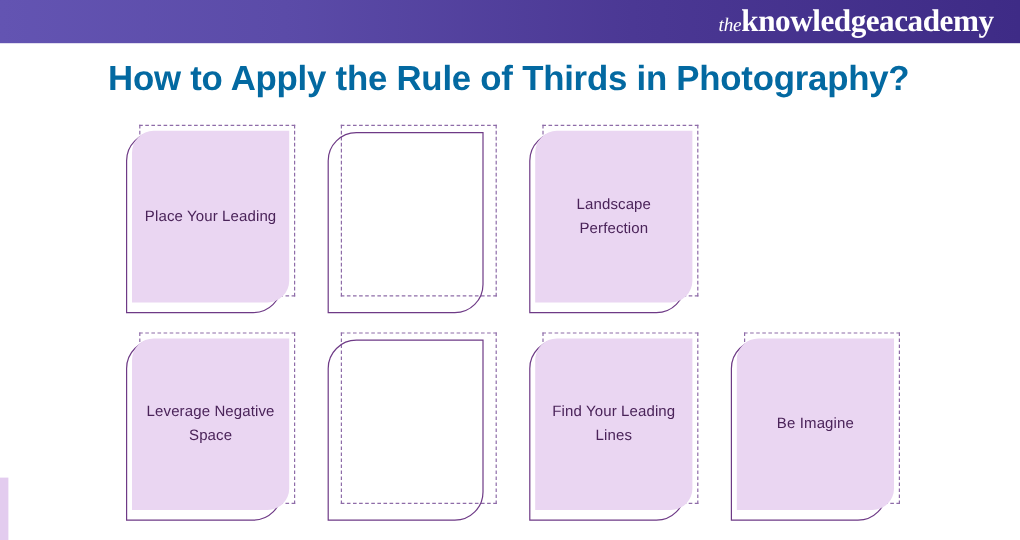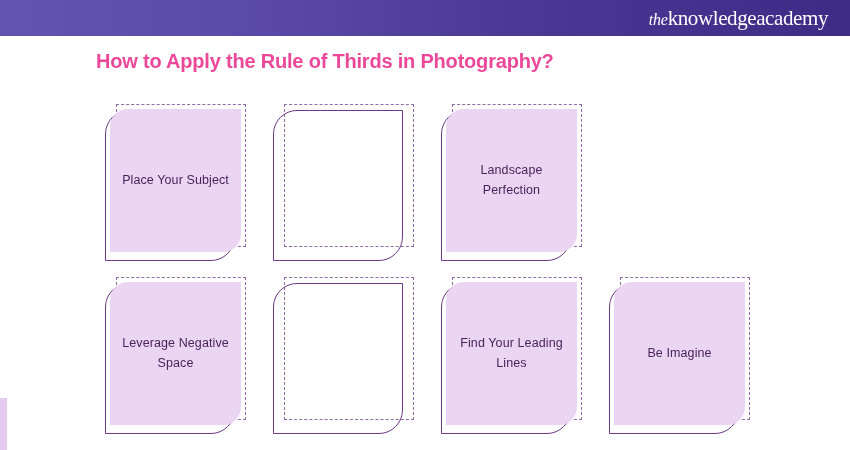"knowledgeacademy" .brand .brand-main { font-size: 21px -> 26px; font-weight: normal -> bold }
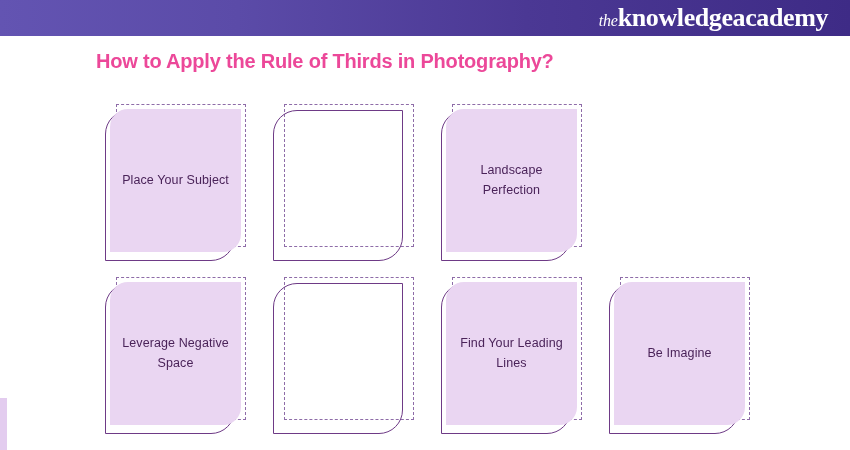"How to Apply the Rule" .page-title { color: #ec4899 -> #0369a1; font-size: 20px -> 29px; left: 96px -> 90px }
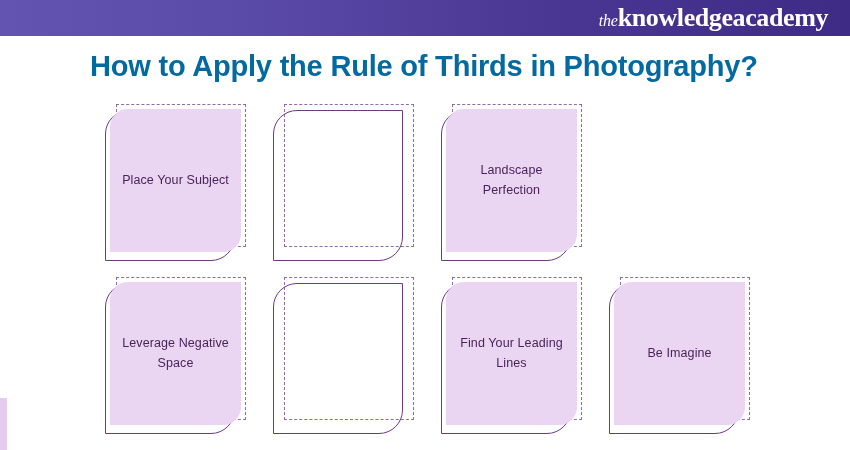"Place Your Subject" span.card-label { text: Subject -> Leading }
